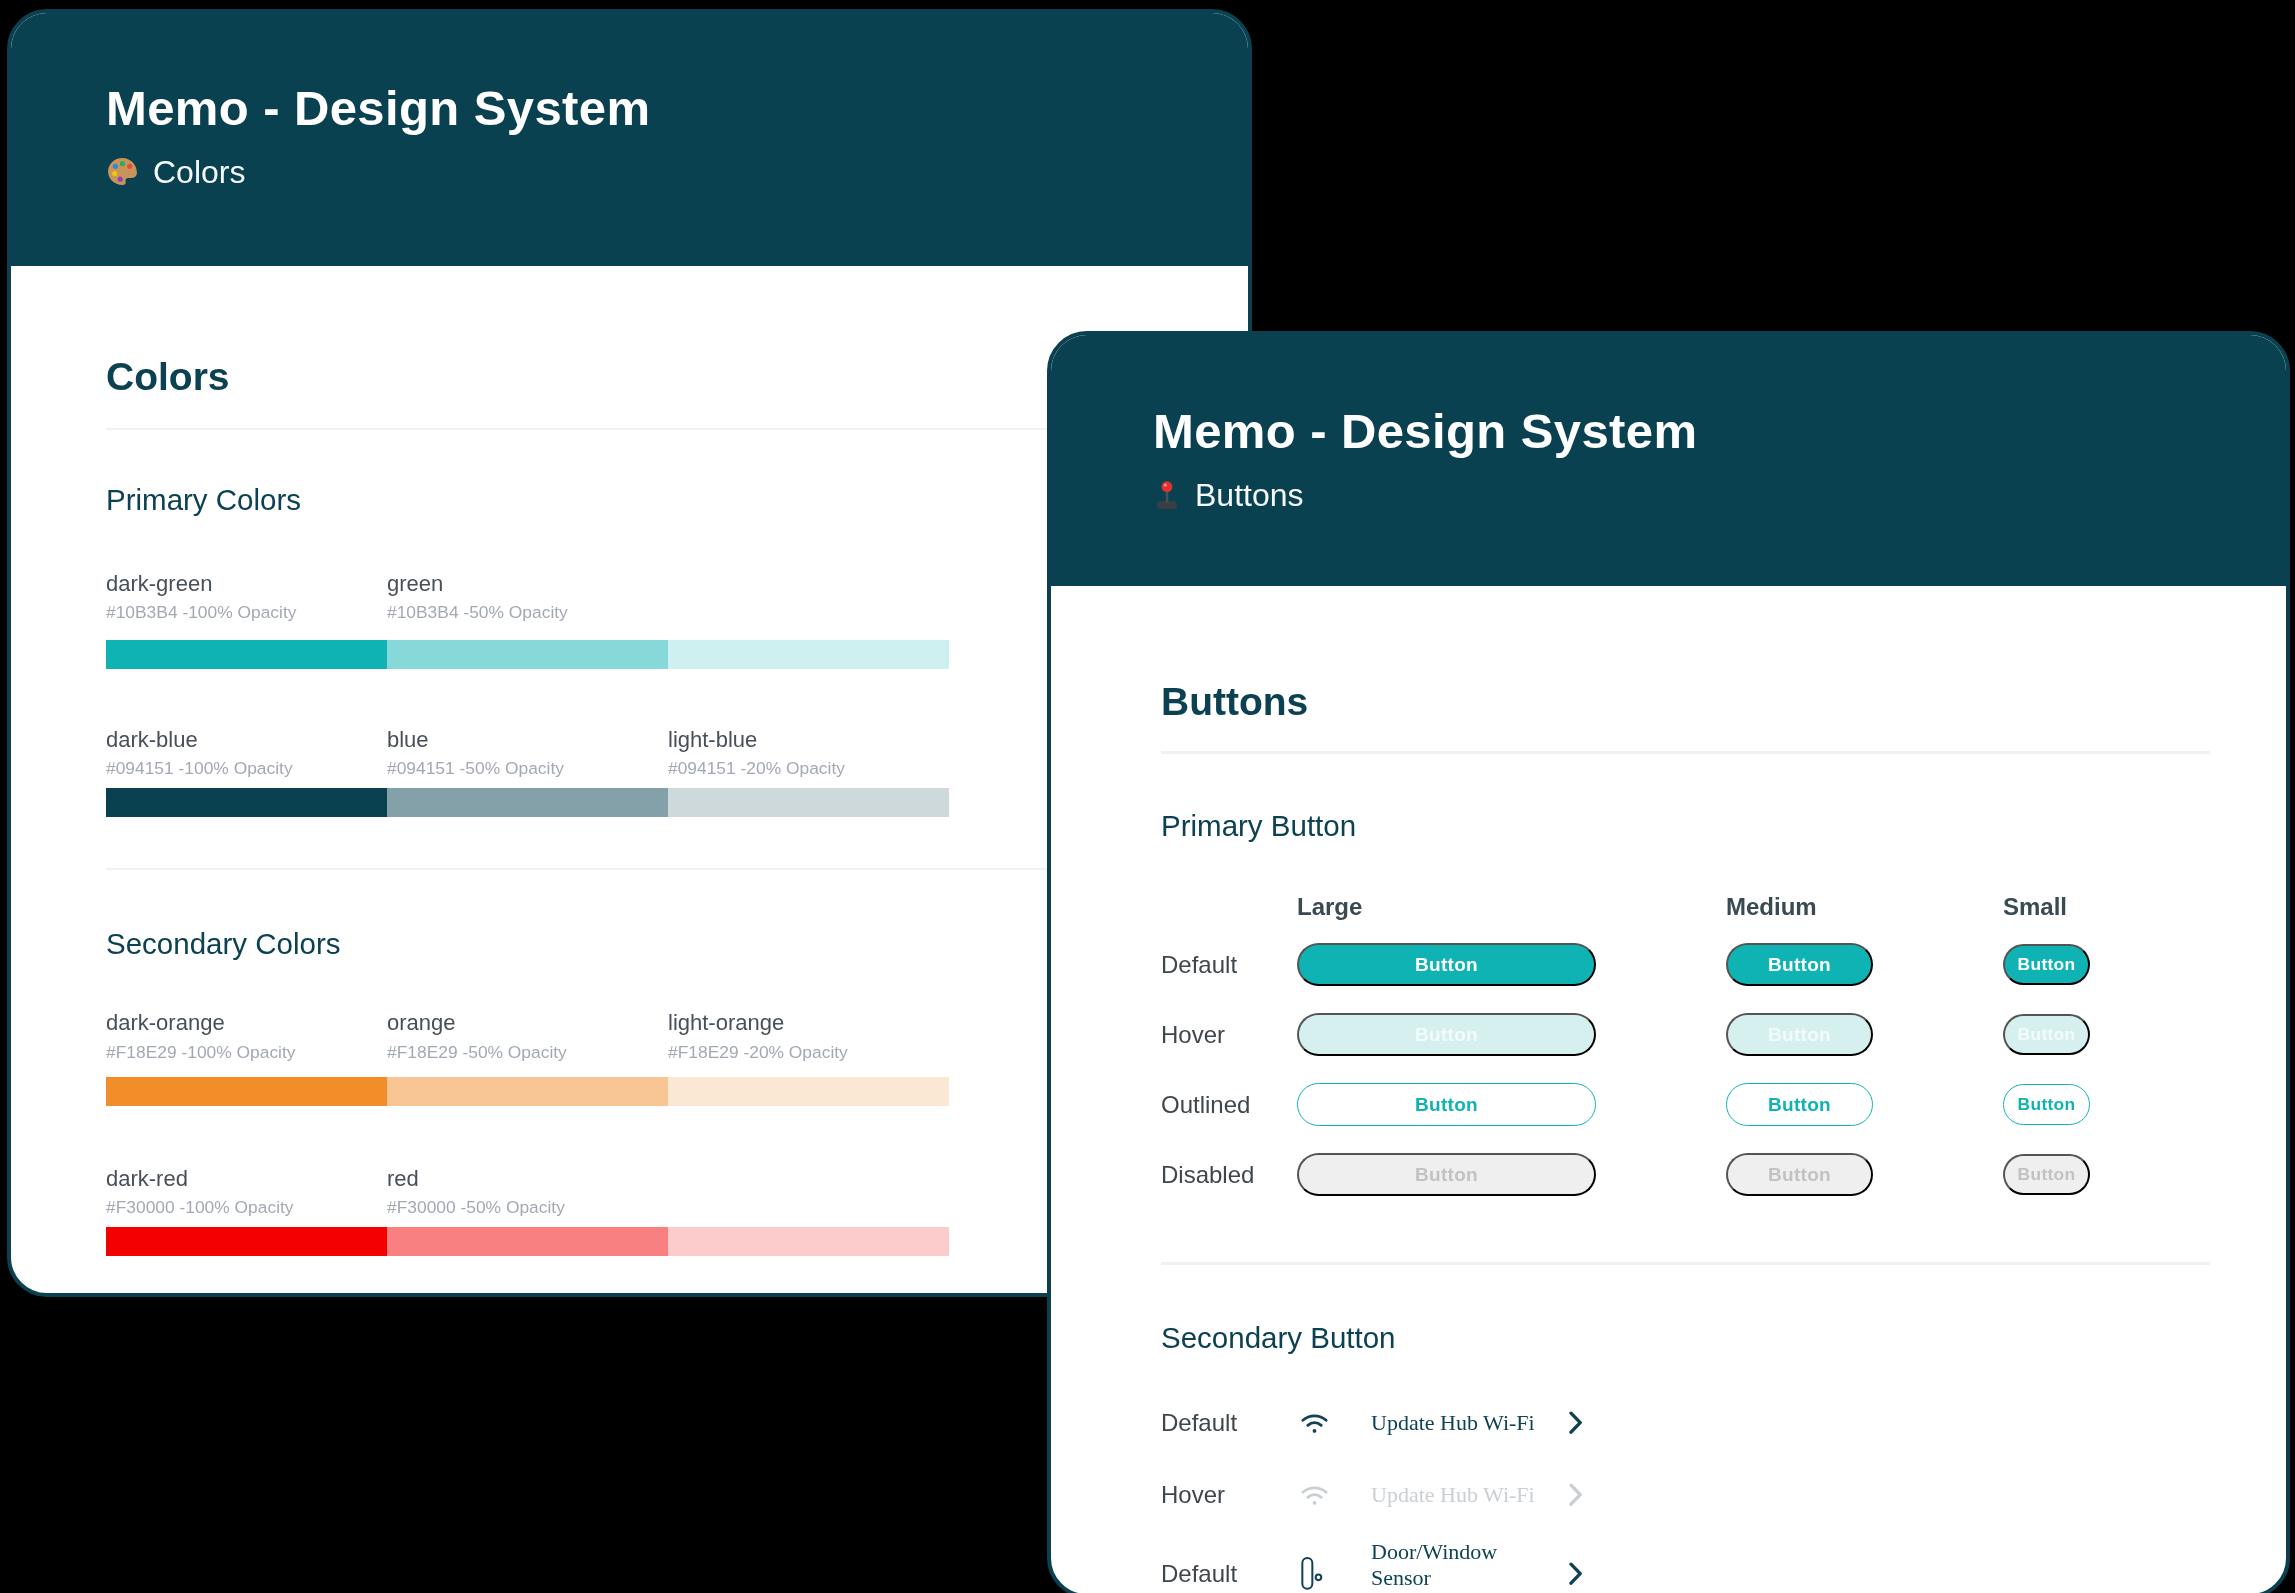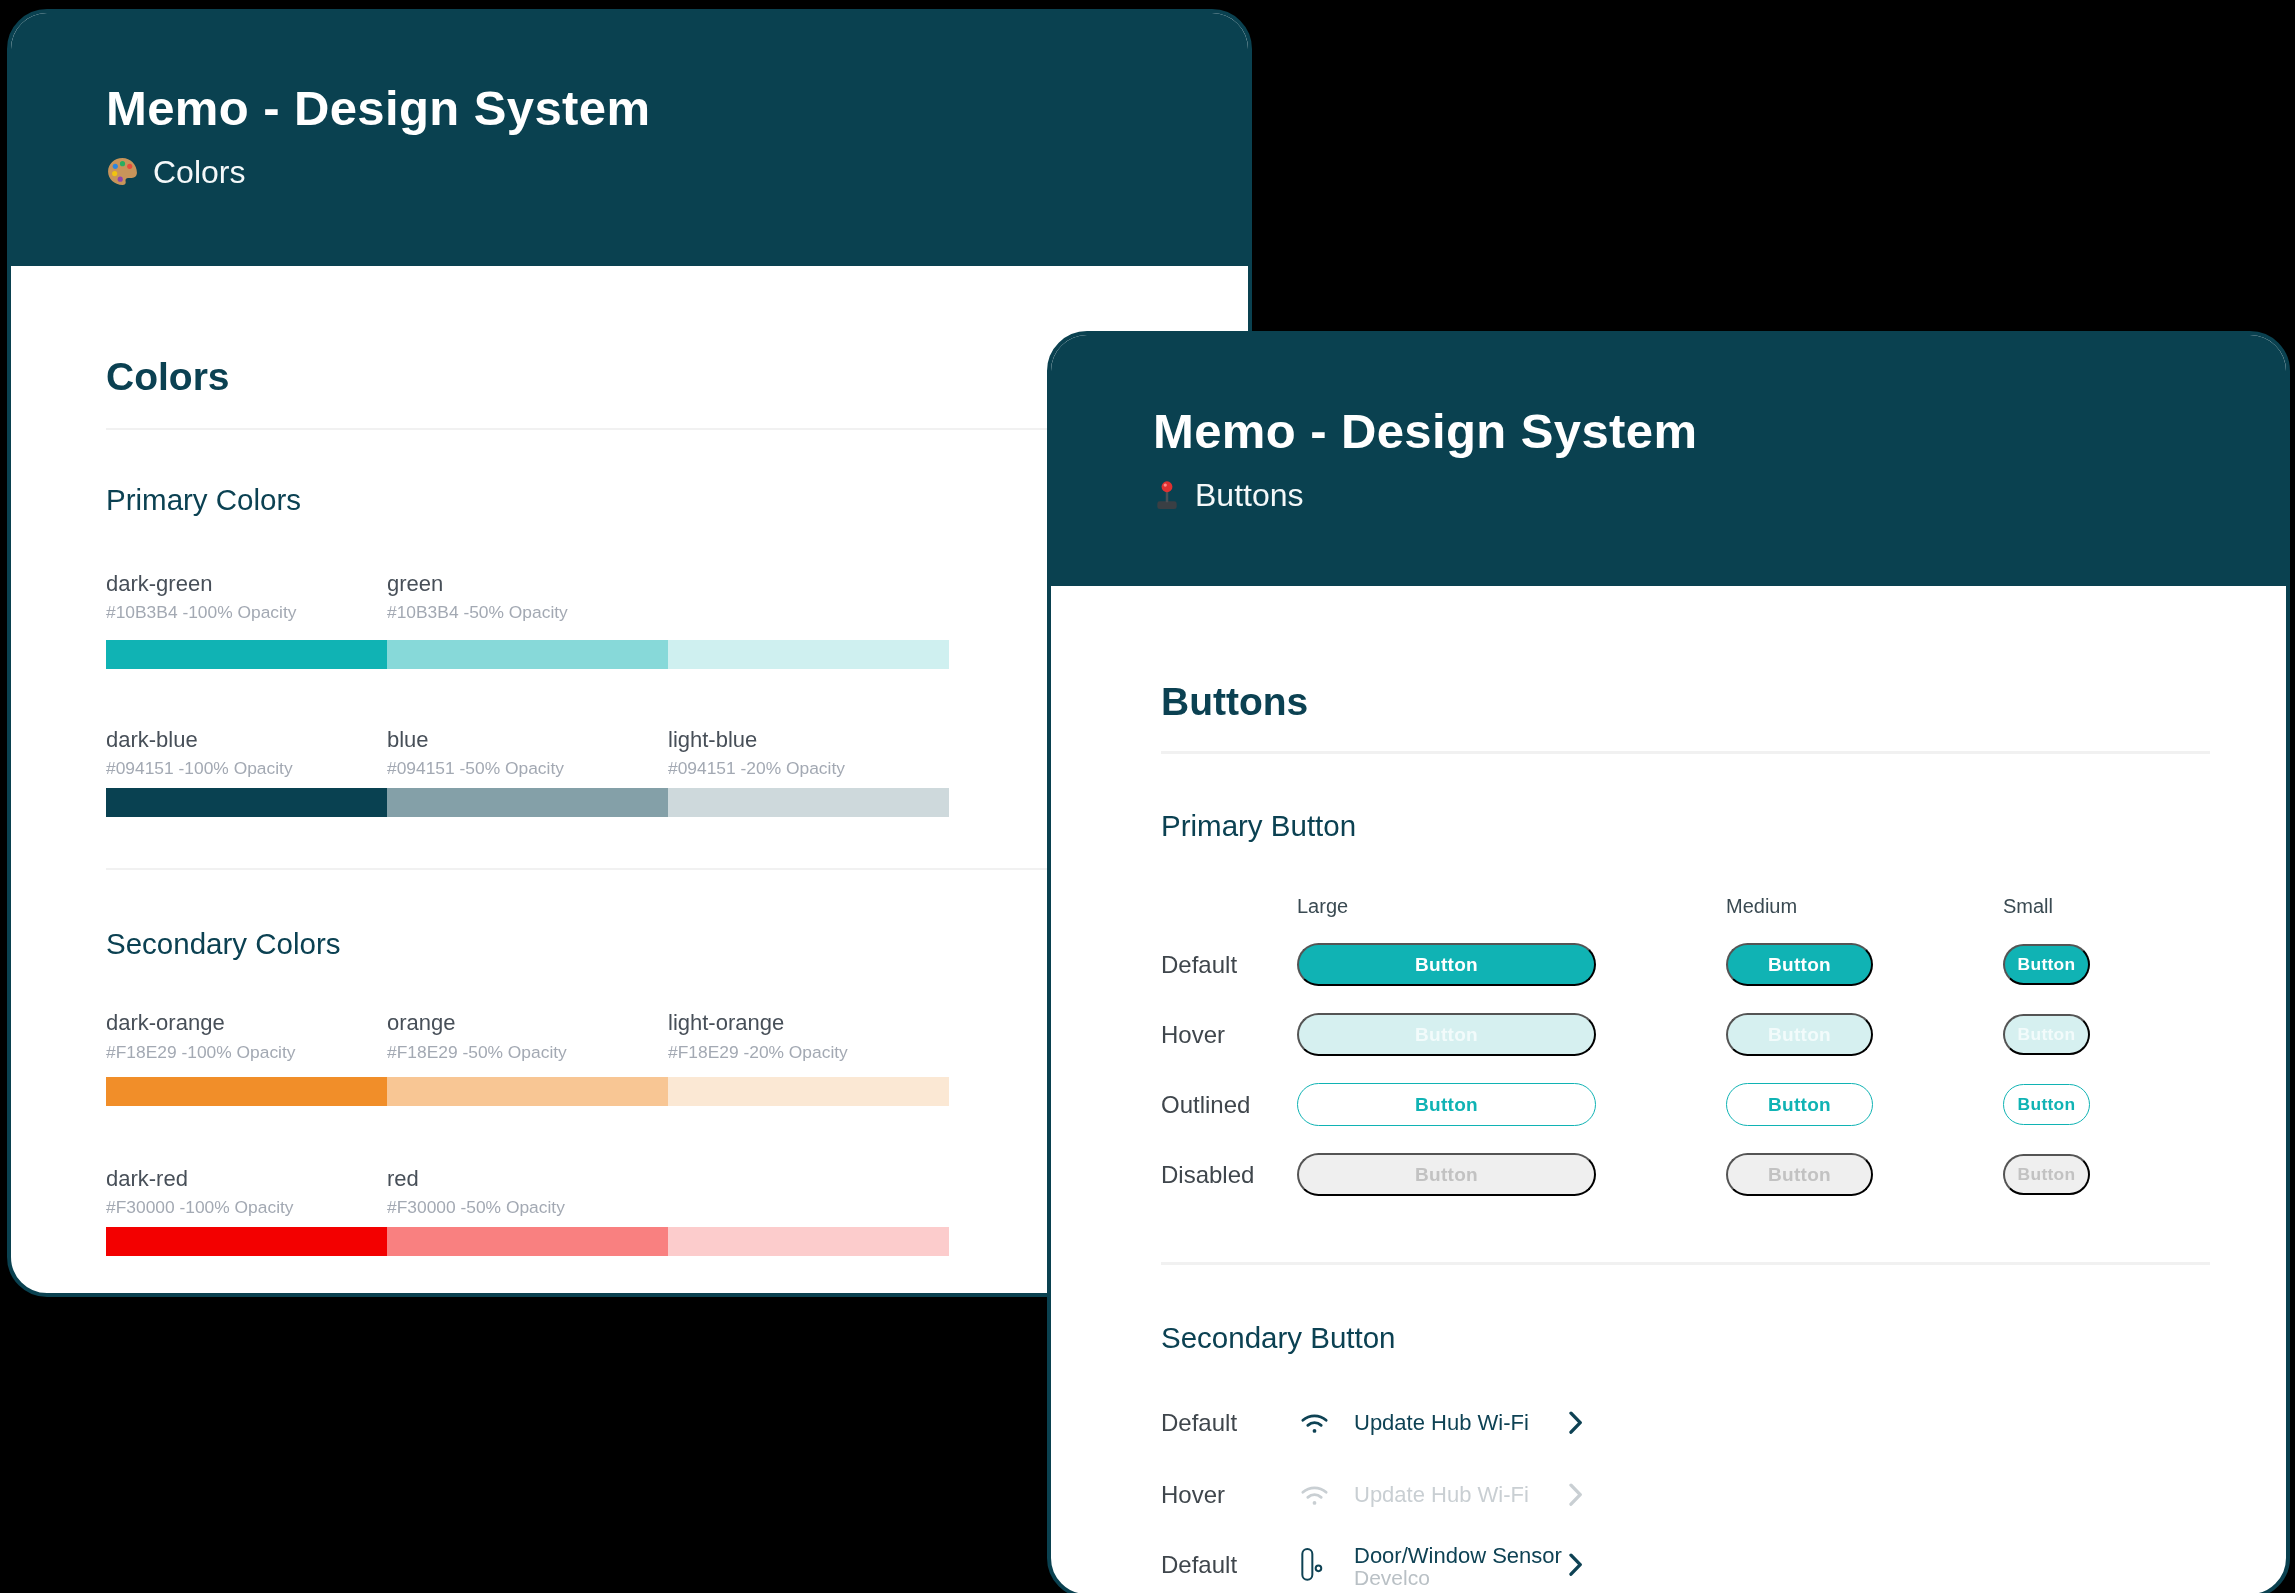"Large" .size-header { font-size: 20px -> 24px; font-weight: 400 -> 700 }
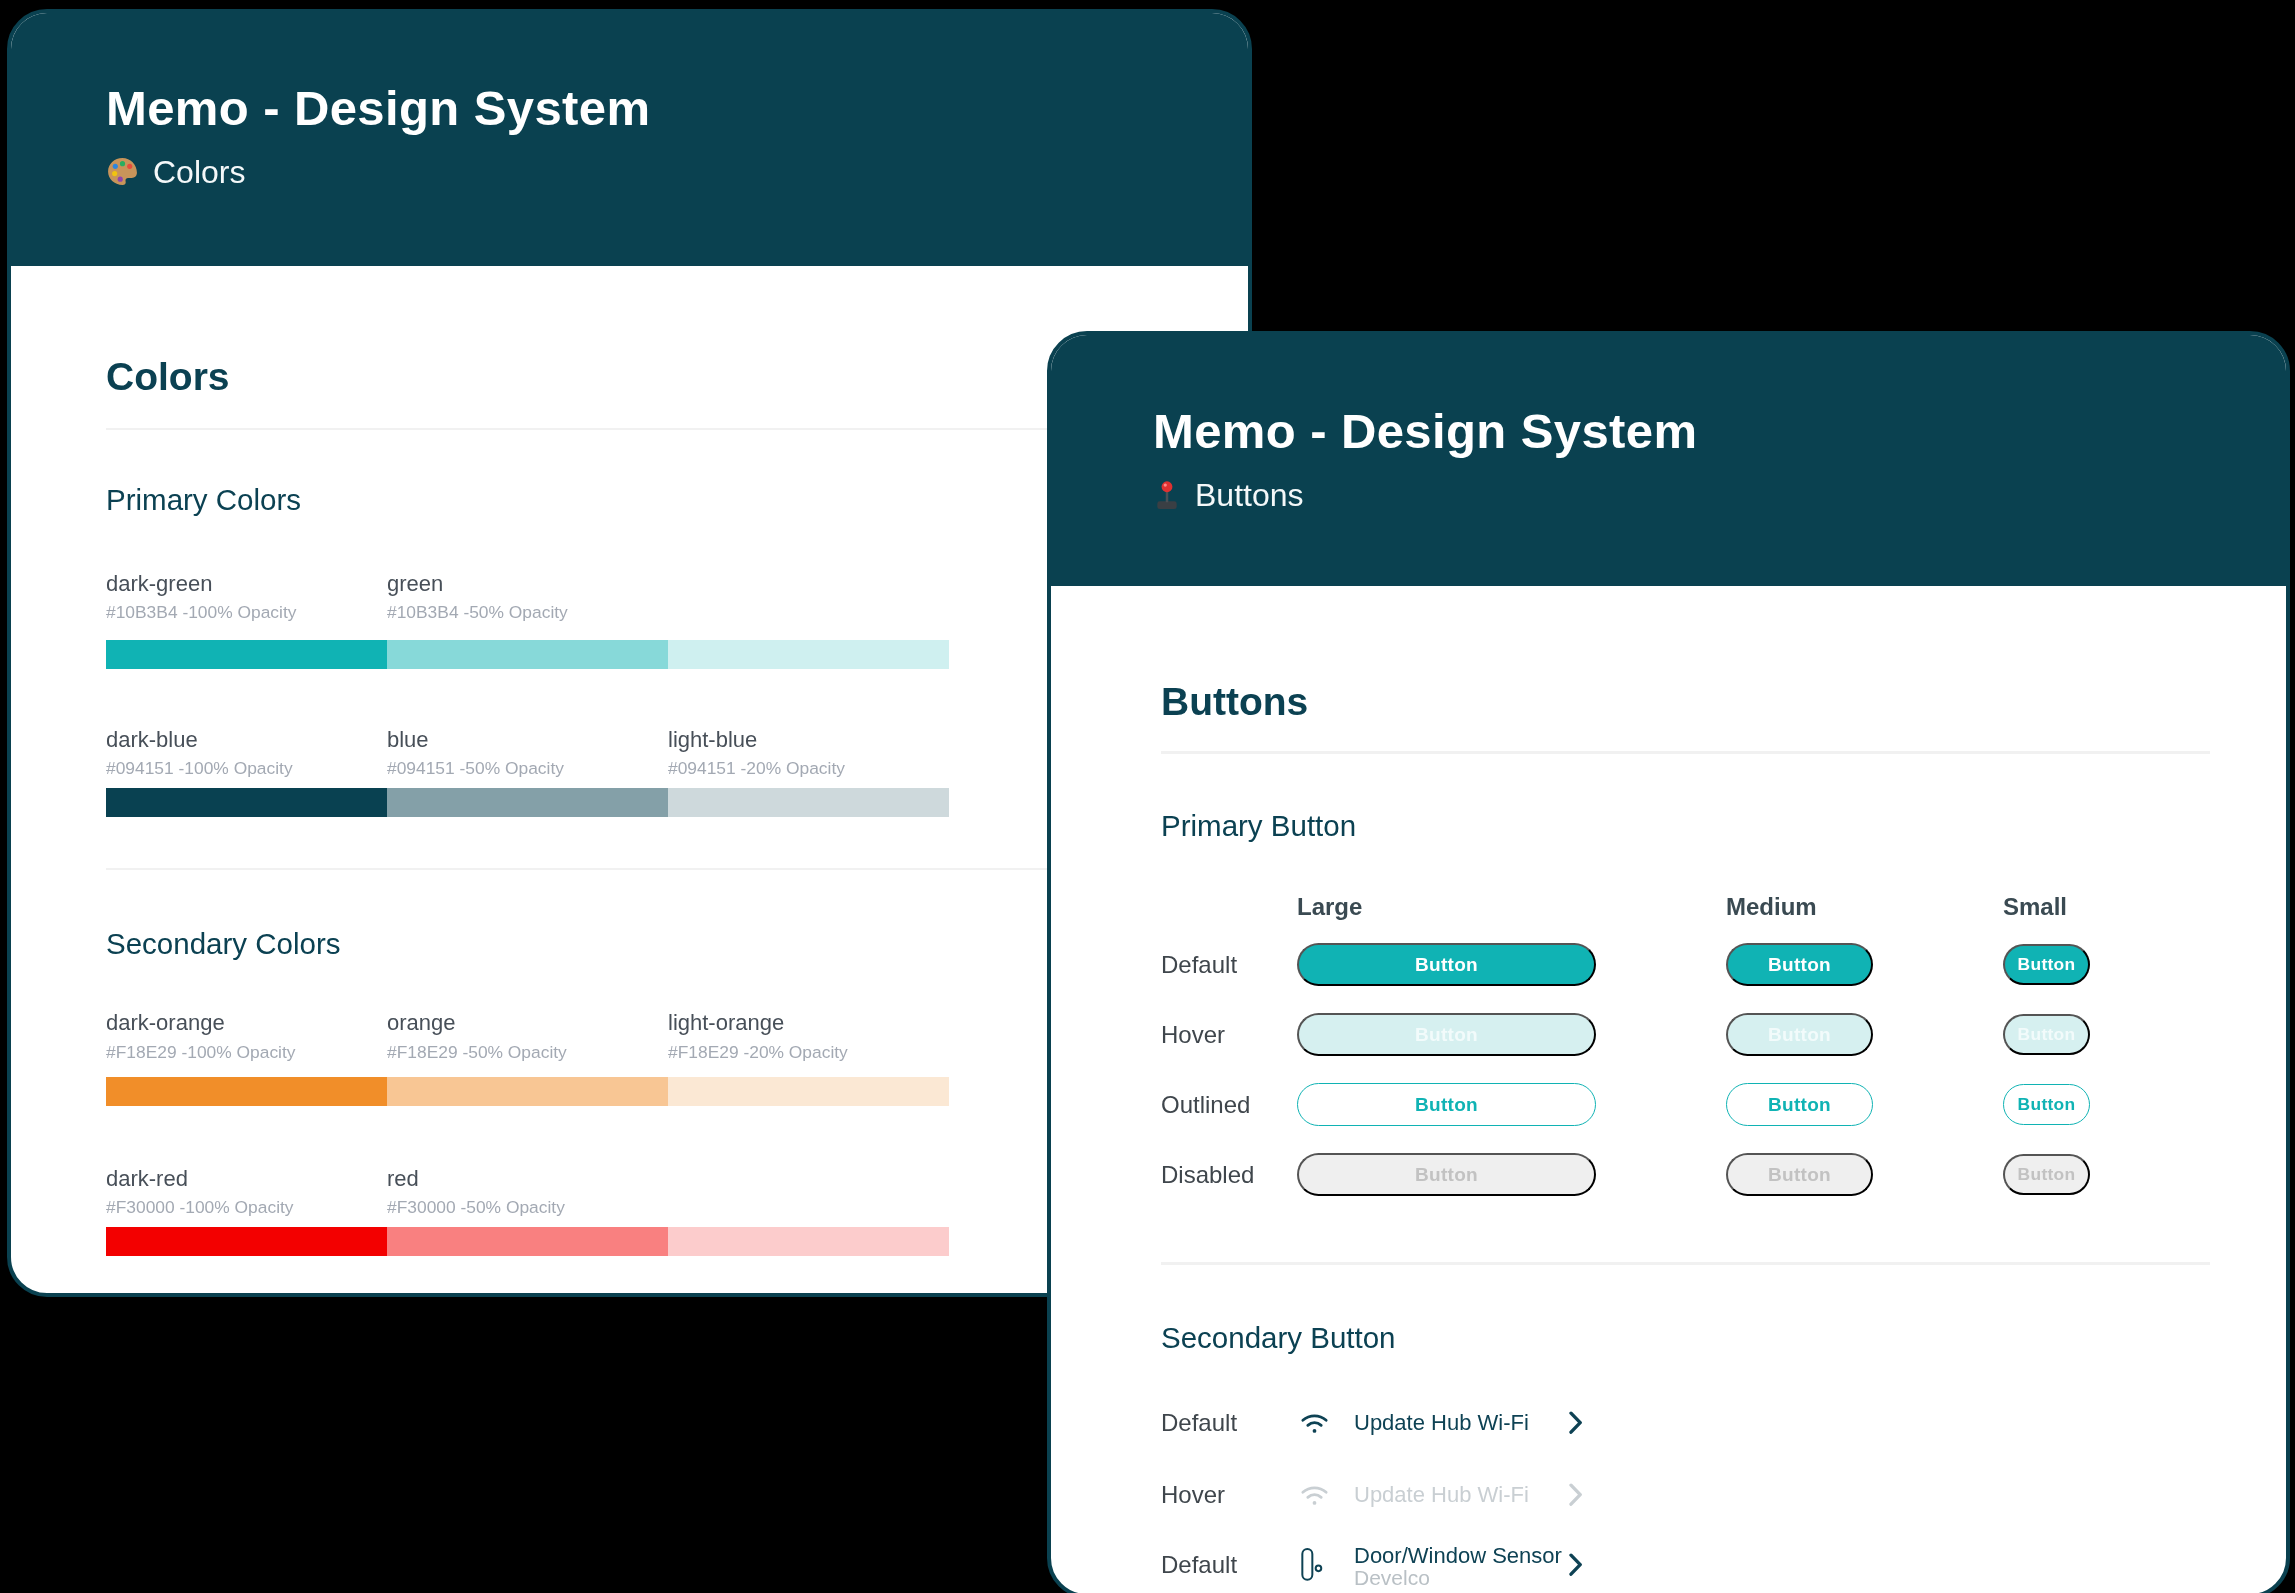"Update Hub Wi-Fi" .sec-link { font-family: none -> Liberation Serif, serif; gap: 0 -> 17px }
